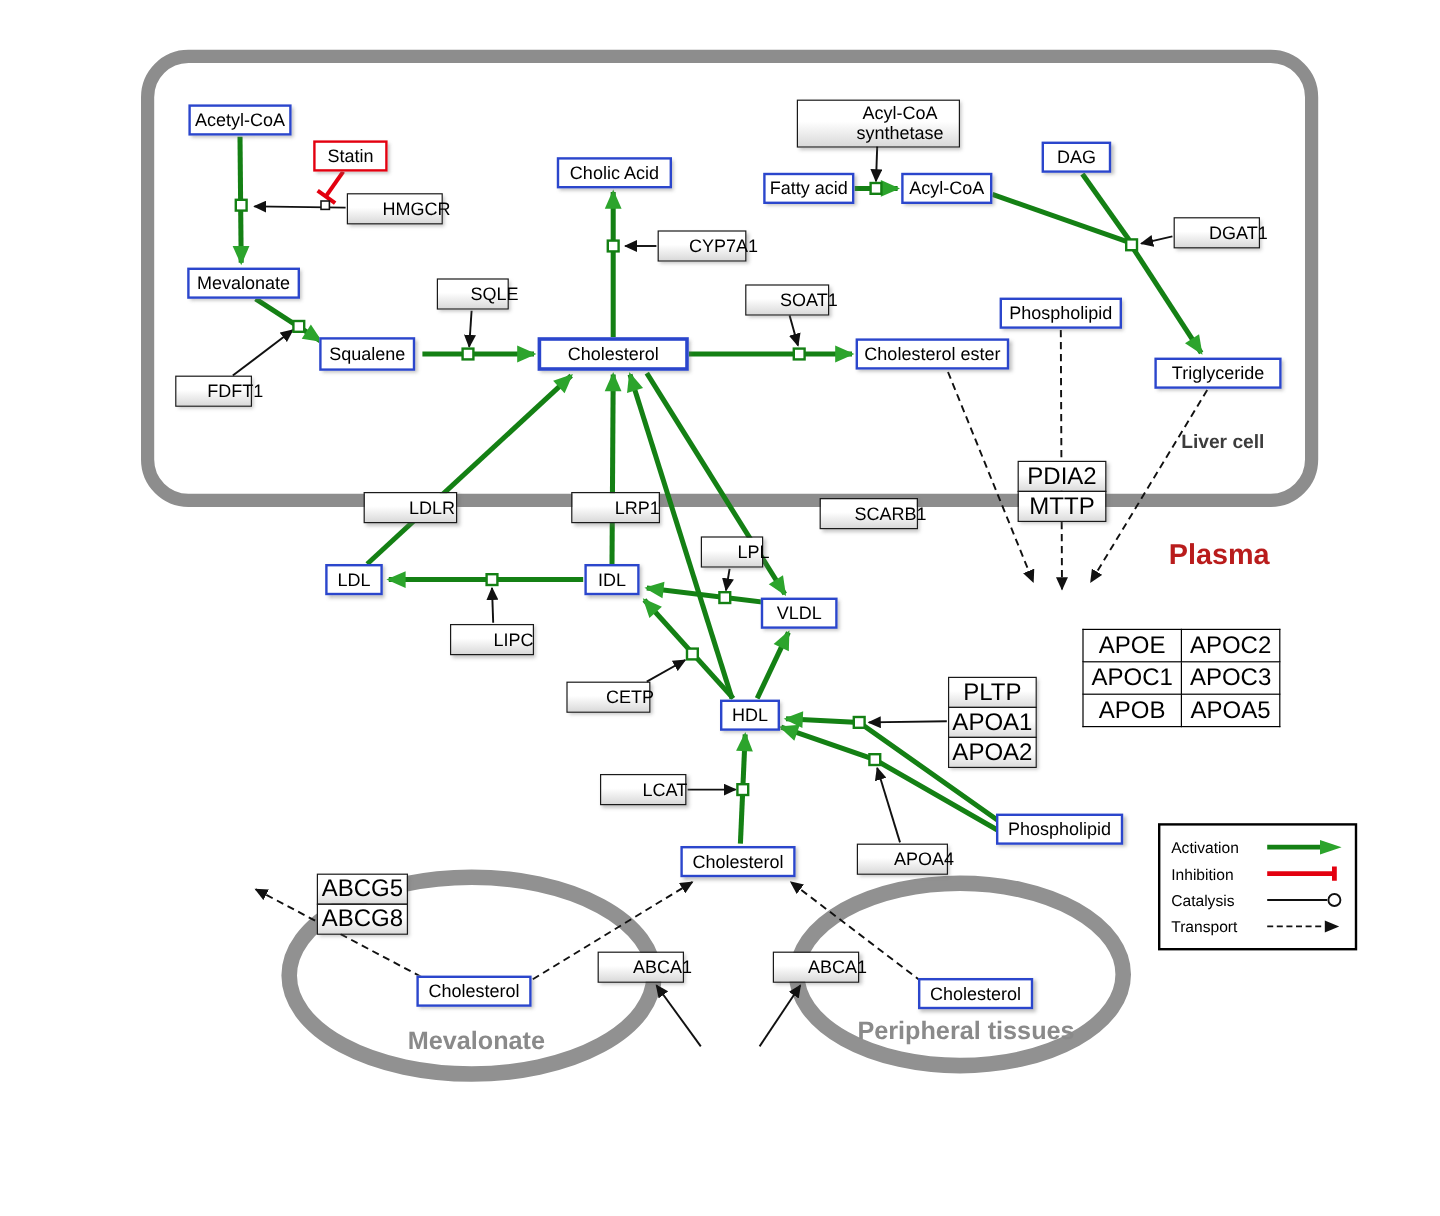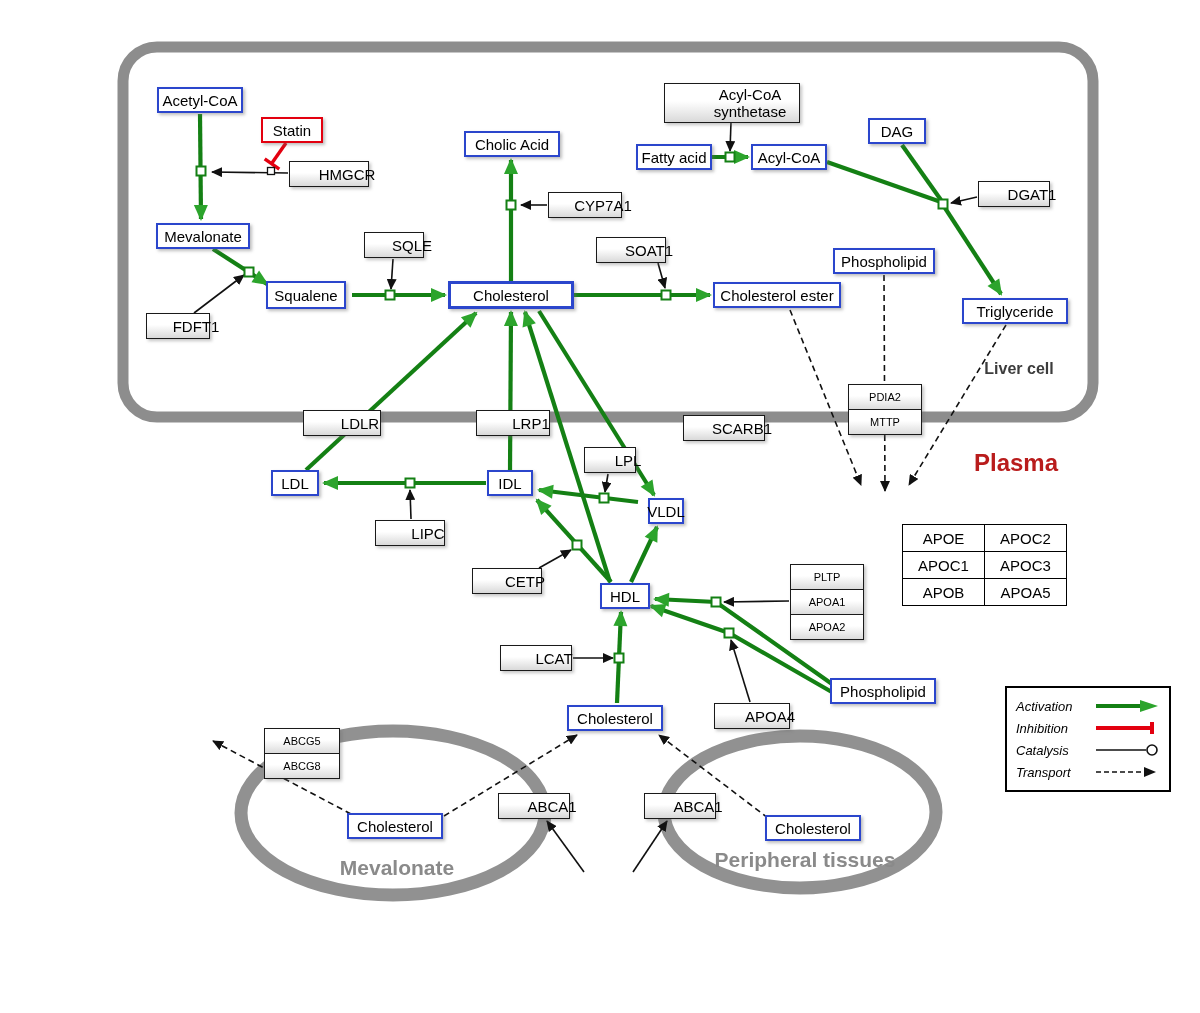"SOAT1" div.node { left: 631px -> 656px }
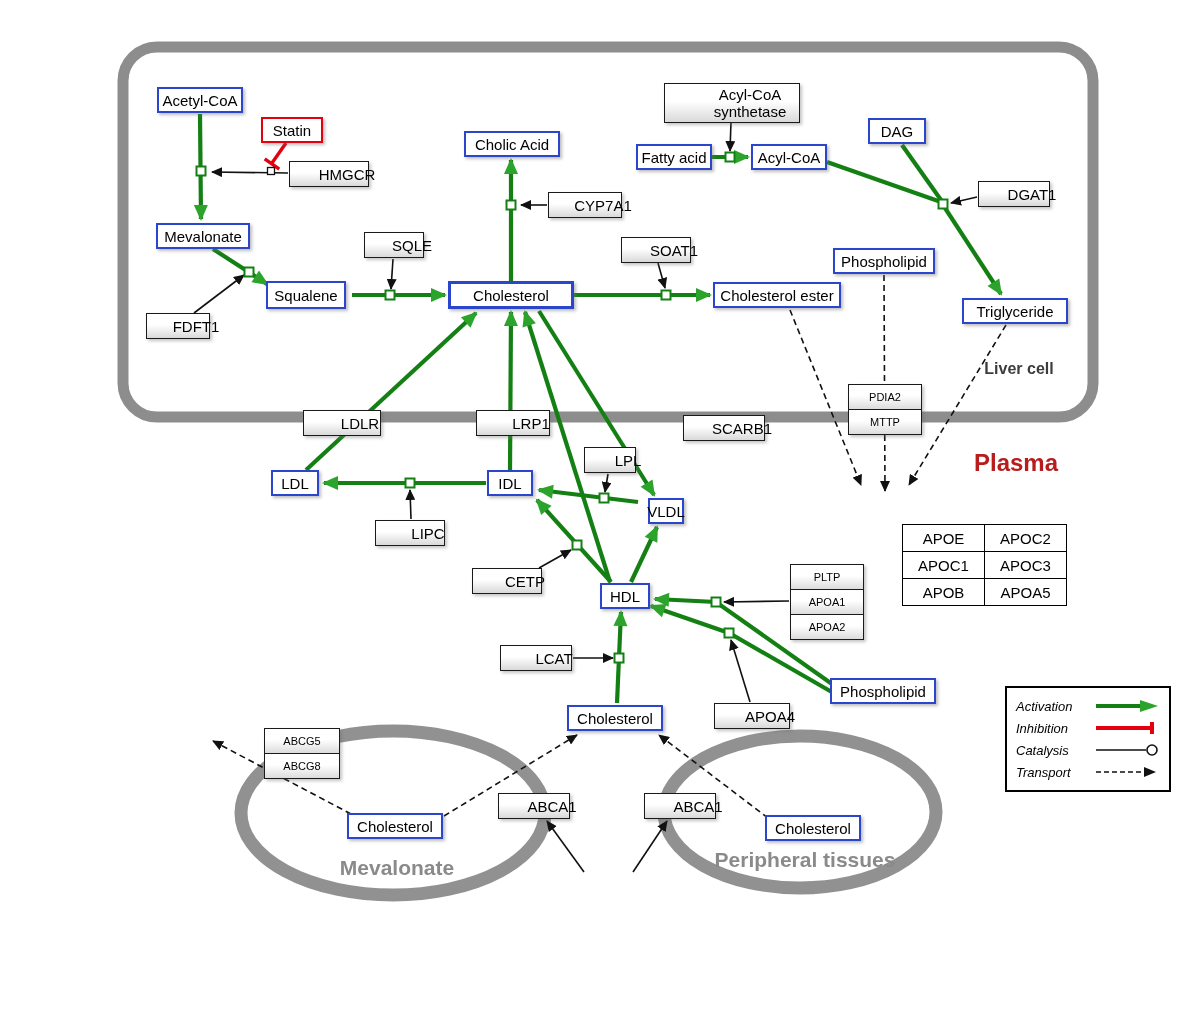"PDIA2" .stack .cell { font-size: 11px -> 20px }
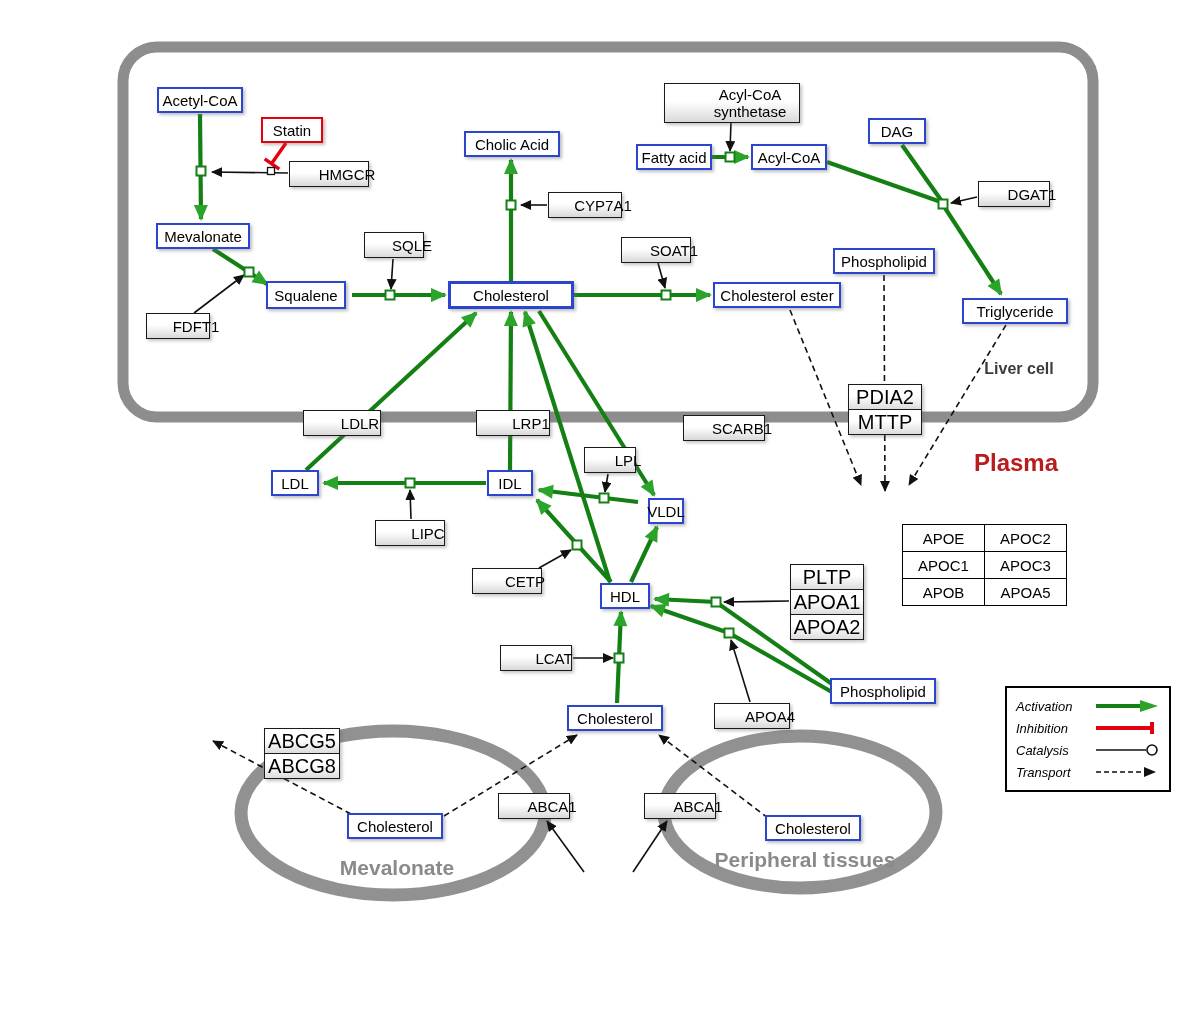"VLDL" div.node { width: 36px -> 64px }
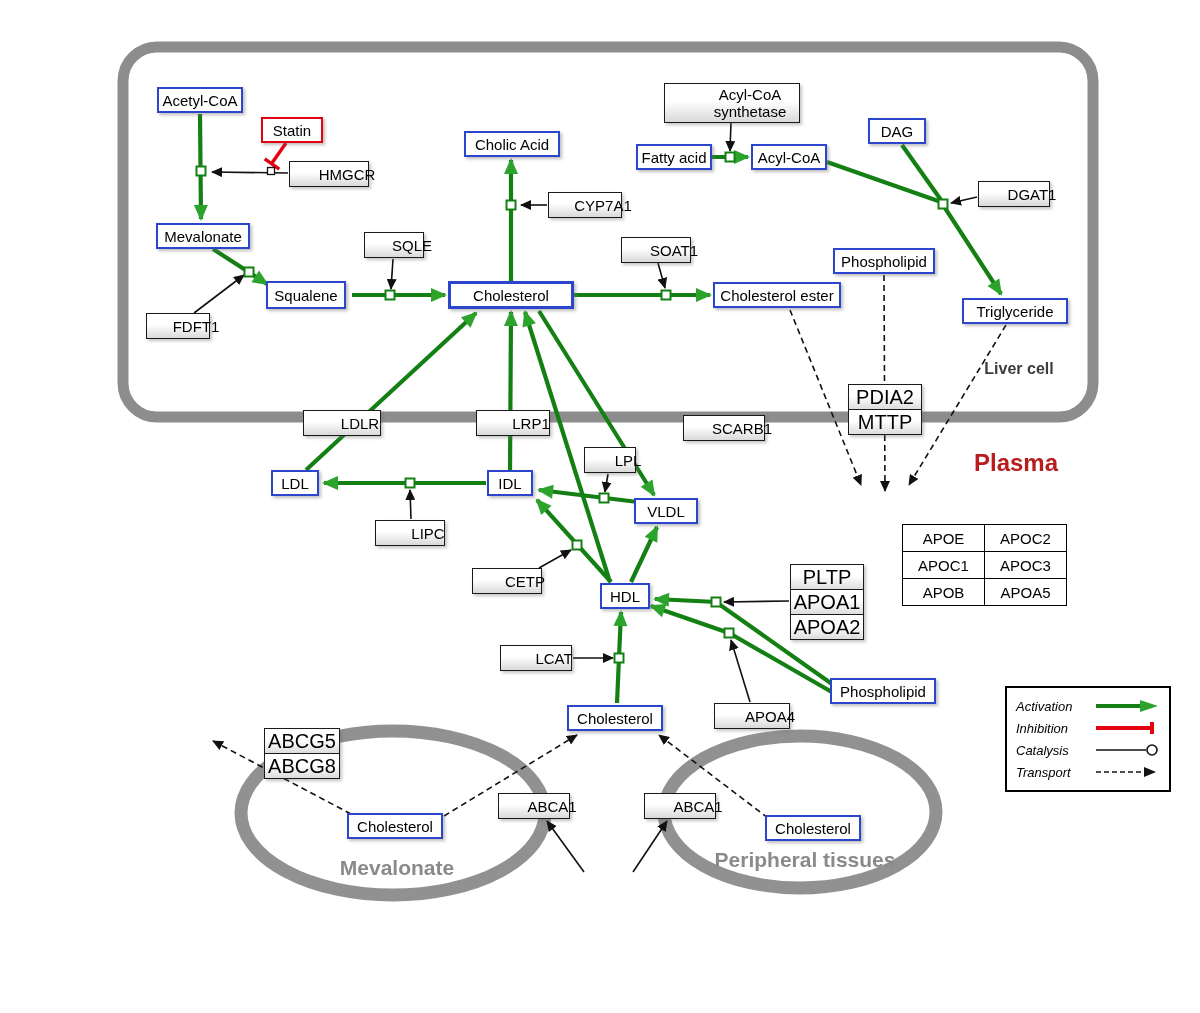"APOE" .apo-table td { font-size: 15px -> 20px }
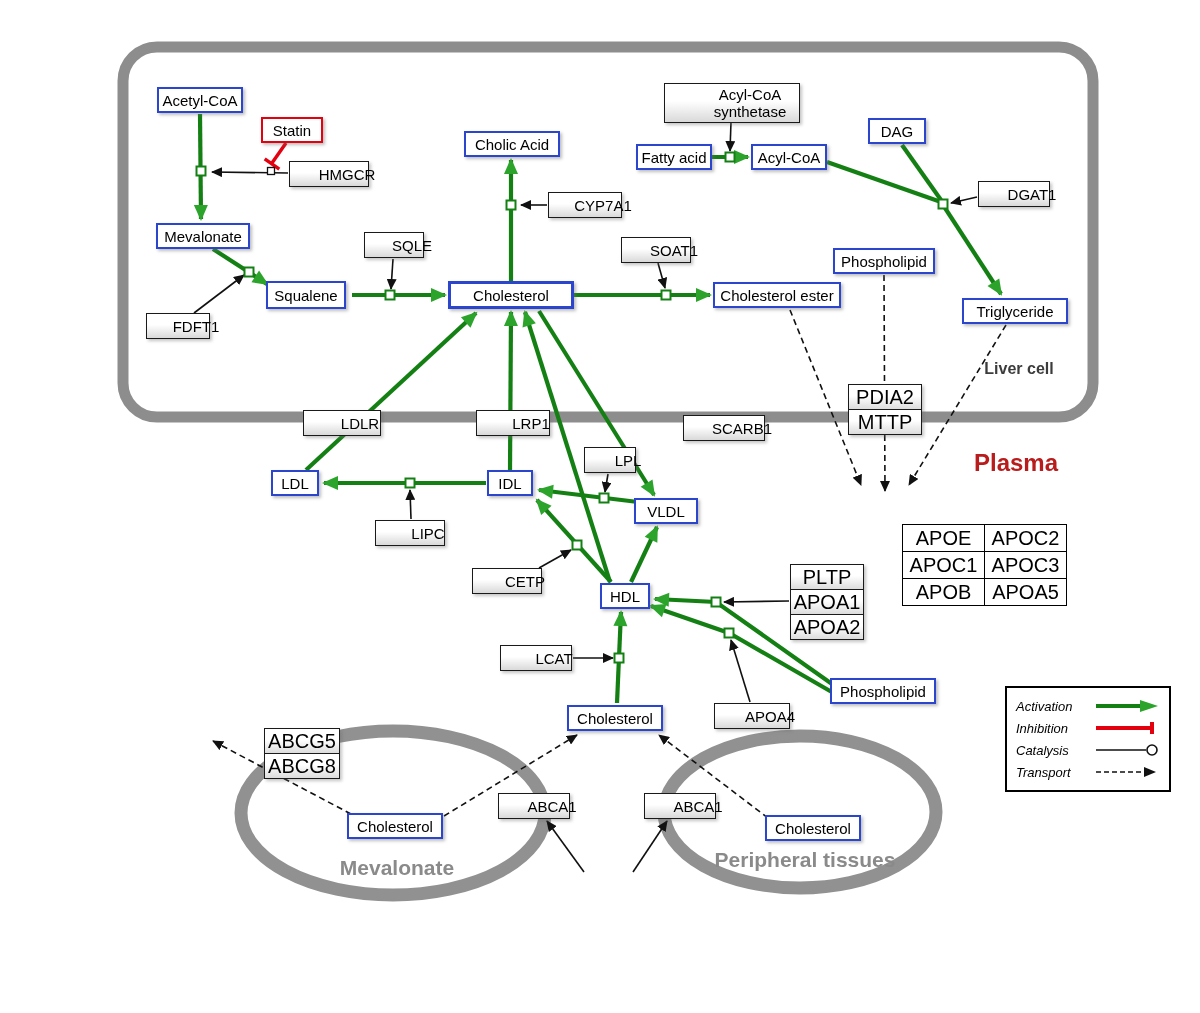"Activation" .legend { font-style: italic -> none; left: 1005px -> 965px }
